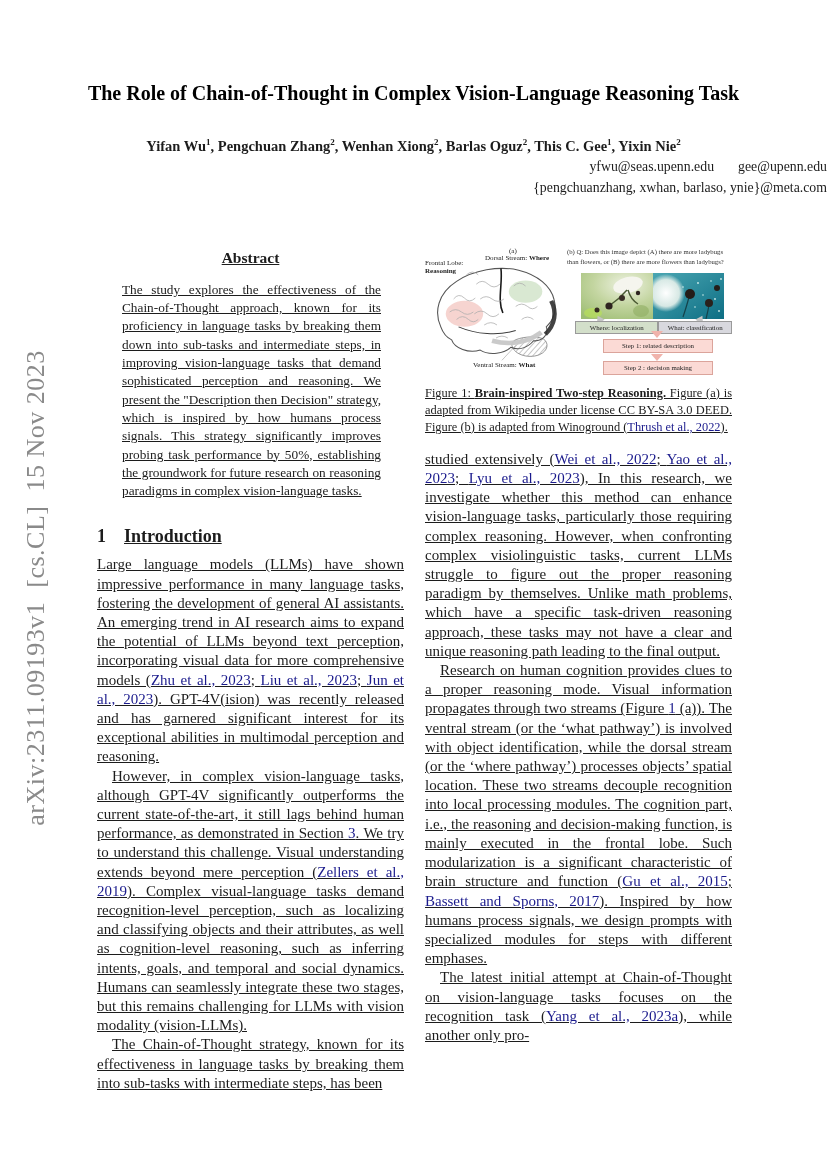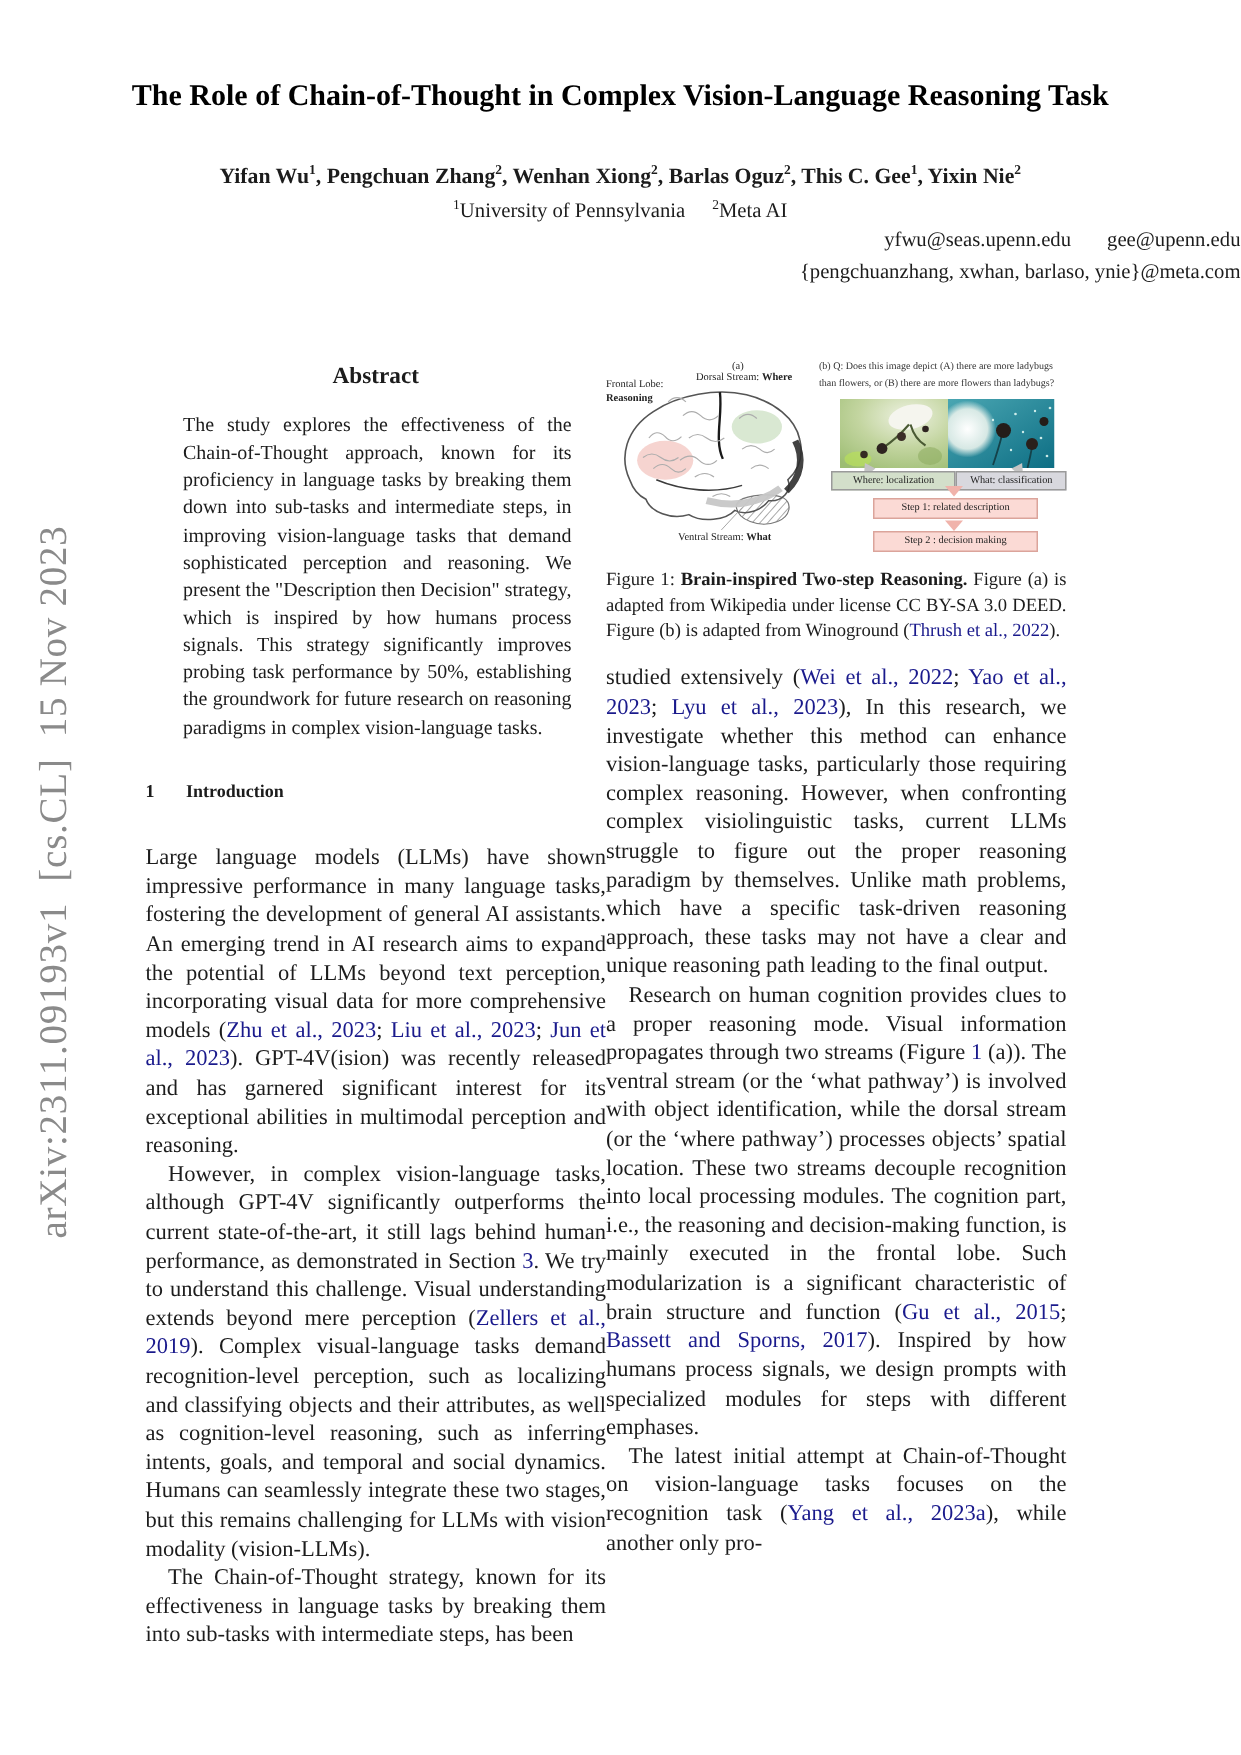"The Role of Chain-of-Thought in" header { padding-top: 53px -> 82px }
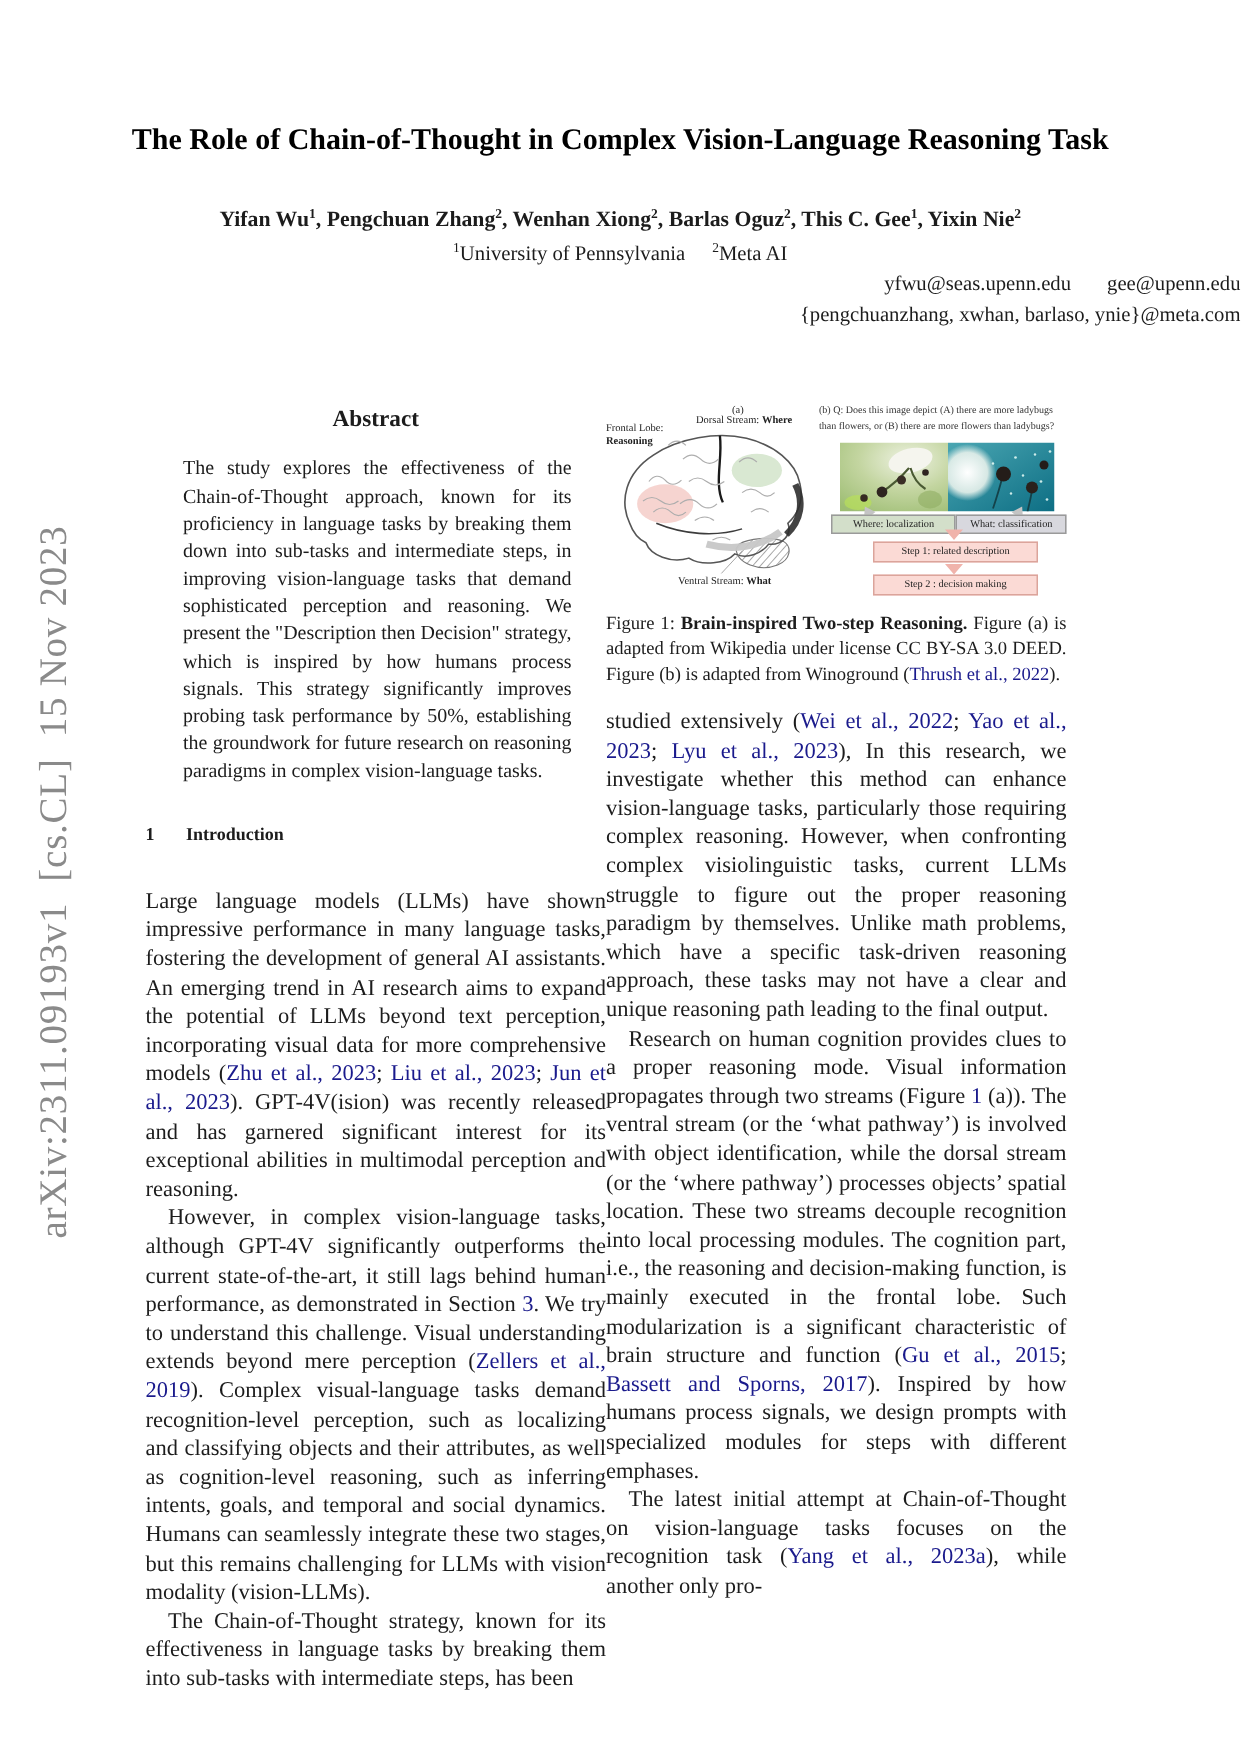"1University of Pennsylvania 2Meta AI" div.affils { html: <div><sup>1</sup><span>University of Pennsylvania</span><span></span><sup>2</sup><span>Meta AI</span></div> -> none }
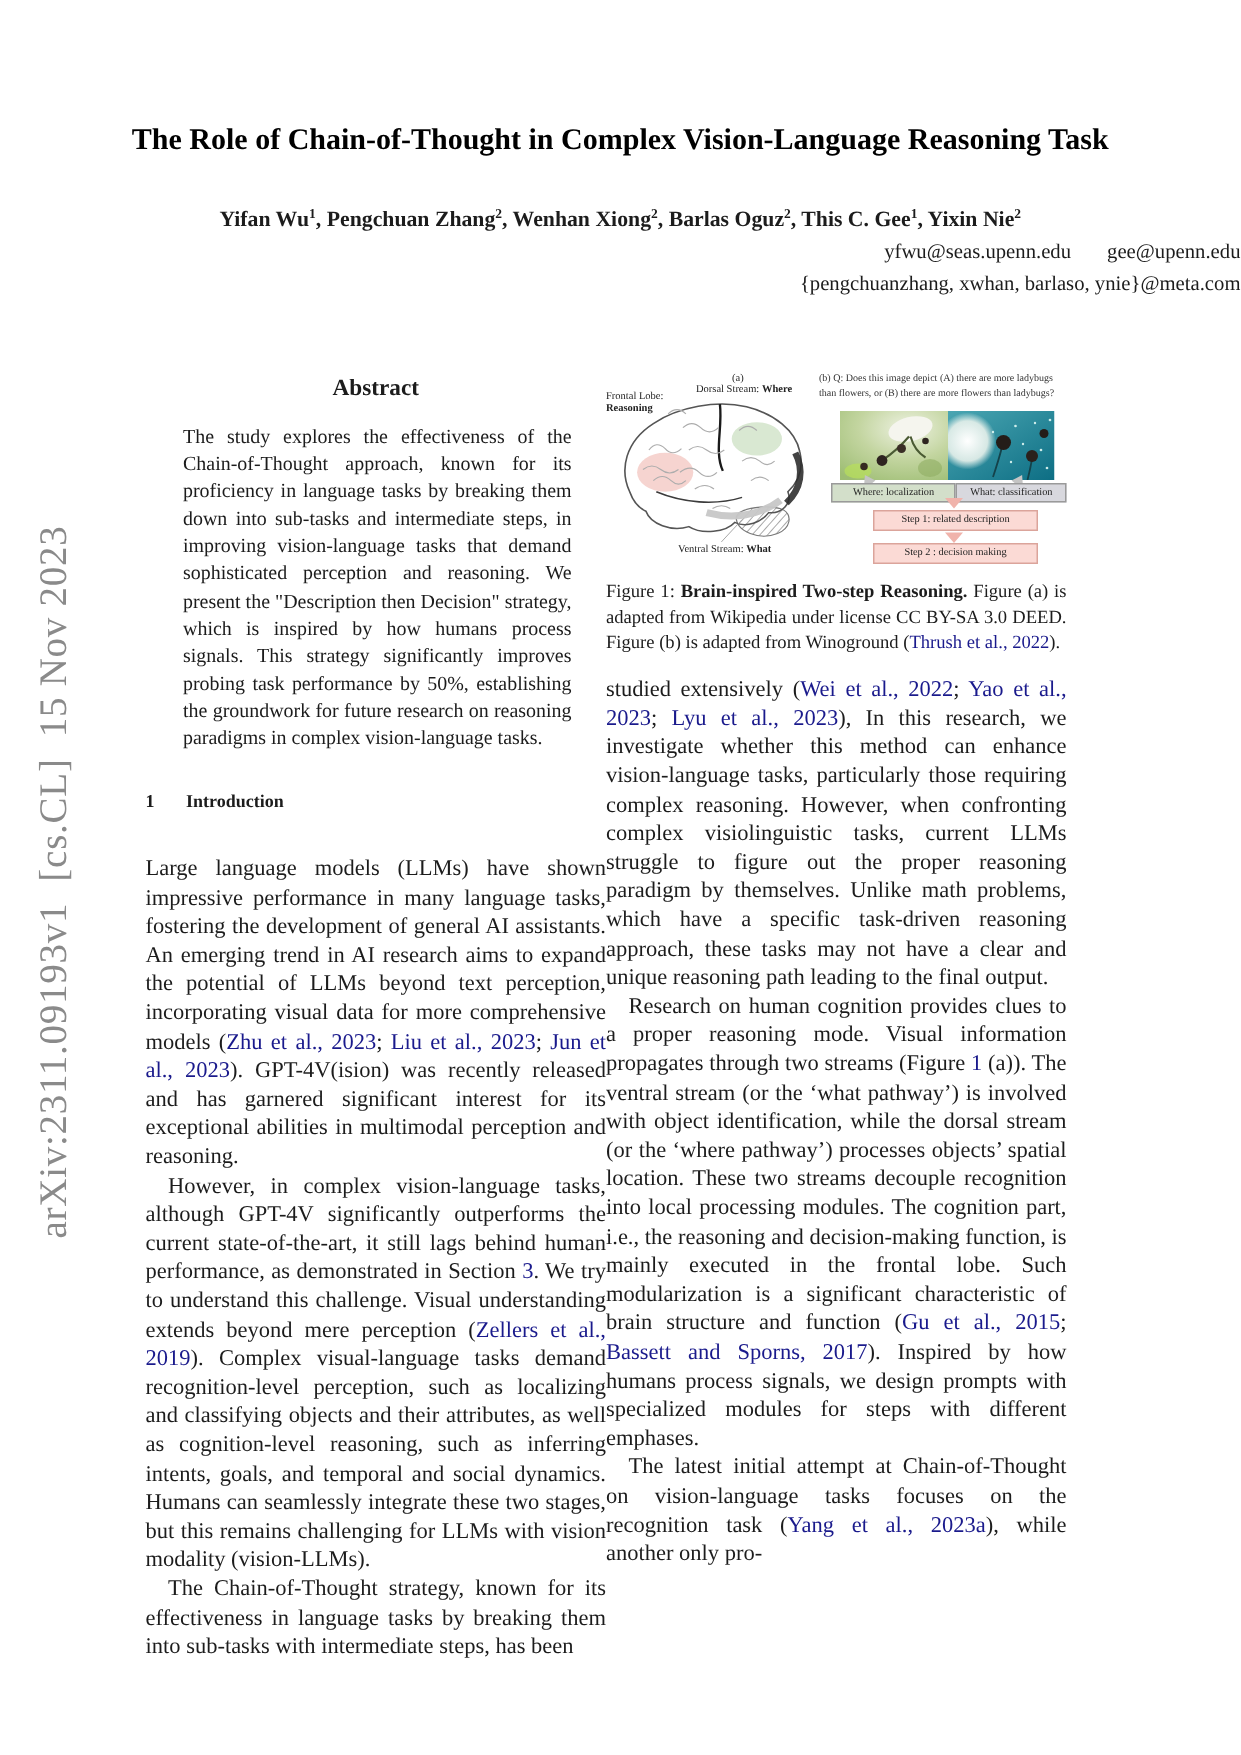"Abstract" .columns { gap: none -> 21px; text-decoration: none -> underline }
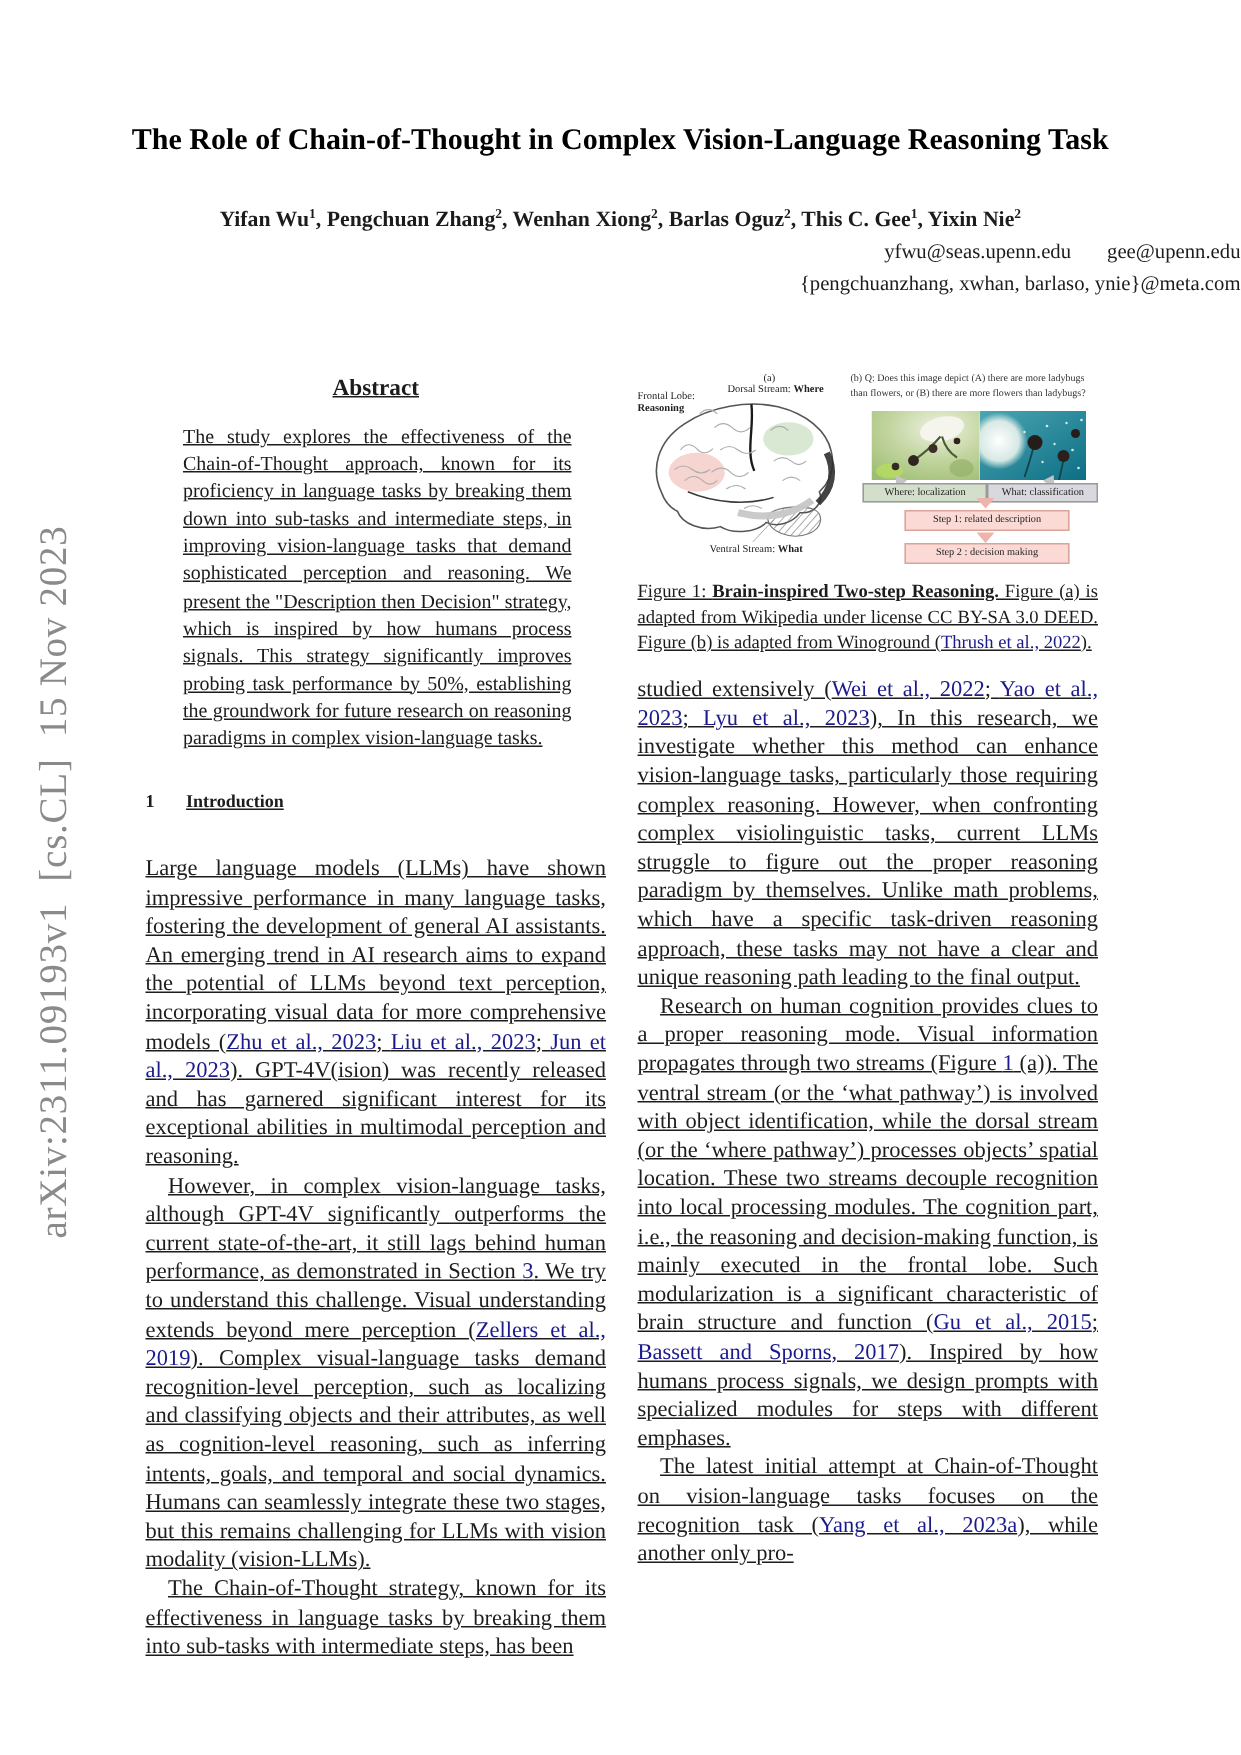"1 Introduction" .section-heading { font-size: 12px -> 18px; margin: 26px 0 28px -> 26px 0 8px }
